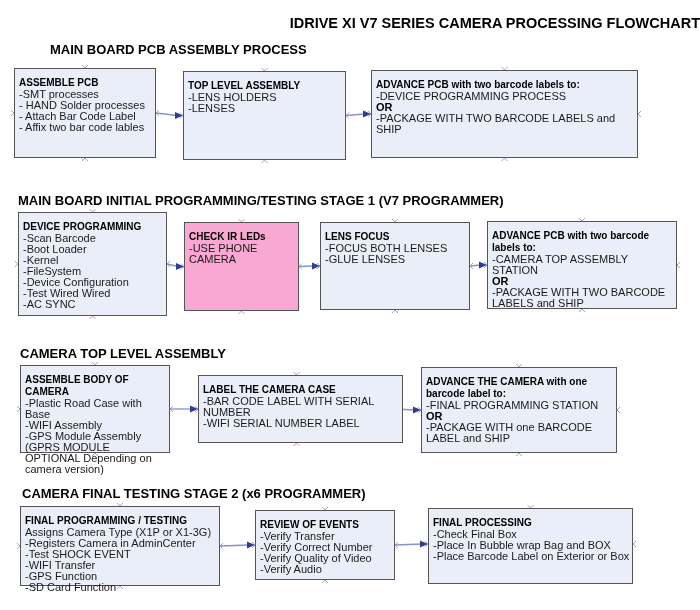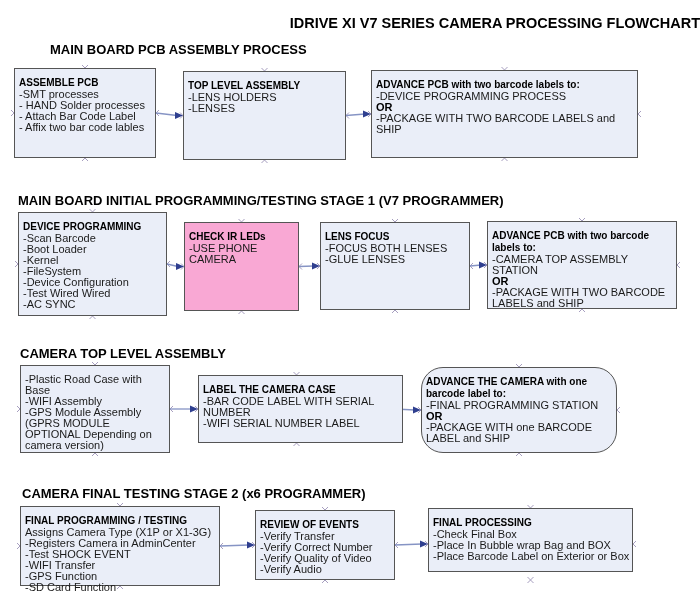"ASSEMBLE BODY OF CAMERA" div.box-title { html: none -> <div>ASSEMBLE BODY OF CAMERA</div> }
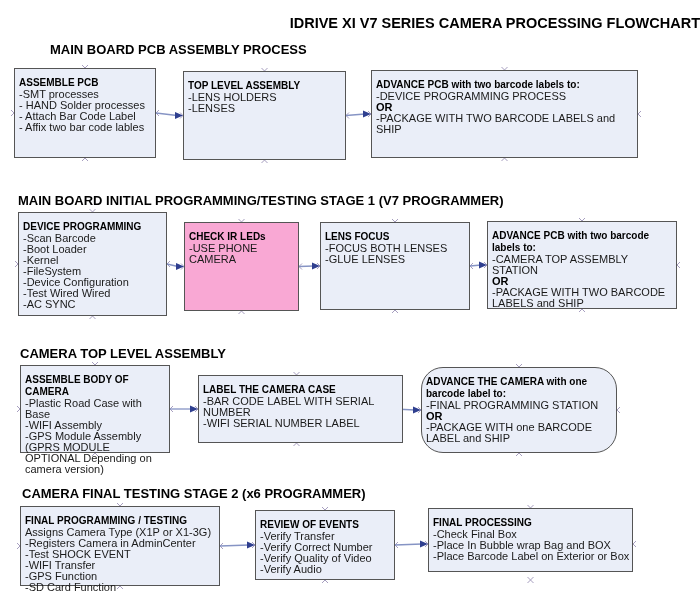"ADVANCE THE CAMERA with one" div.flow-box { border-radius: 22px -> none }
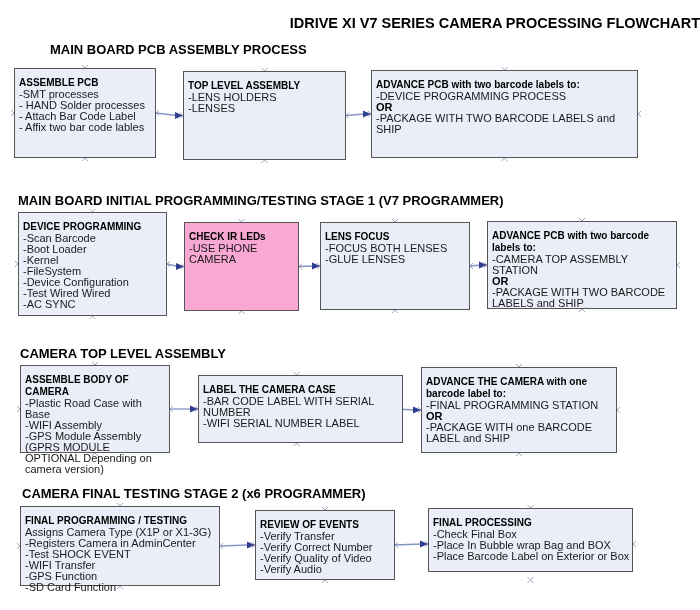"FINAL PROCESSING" div.flow-box { height: 64px -> 76px }
